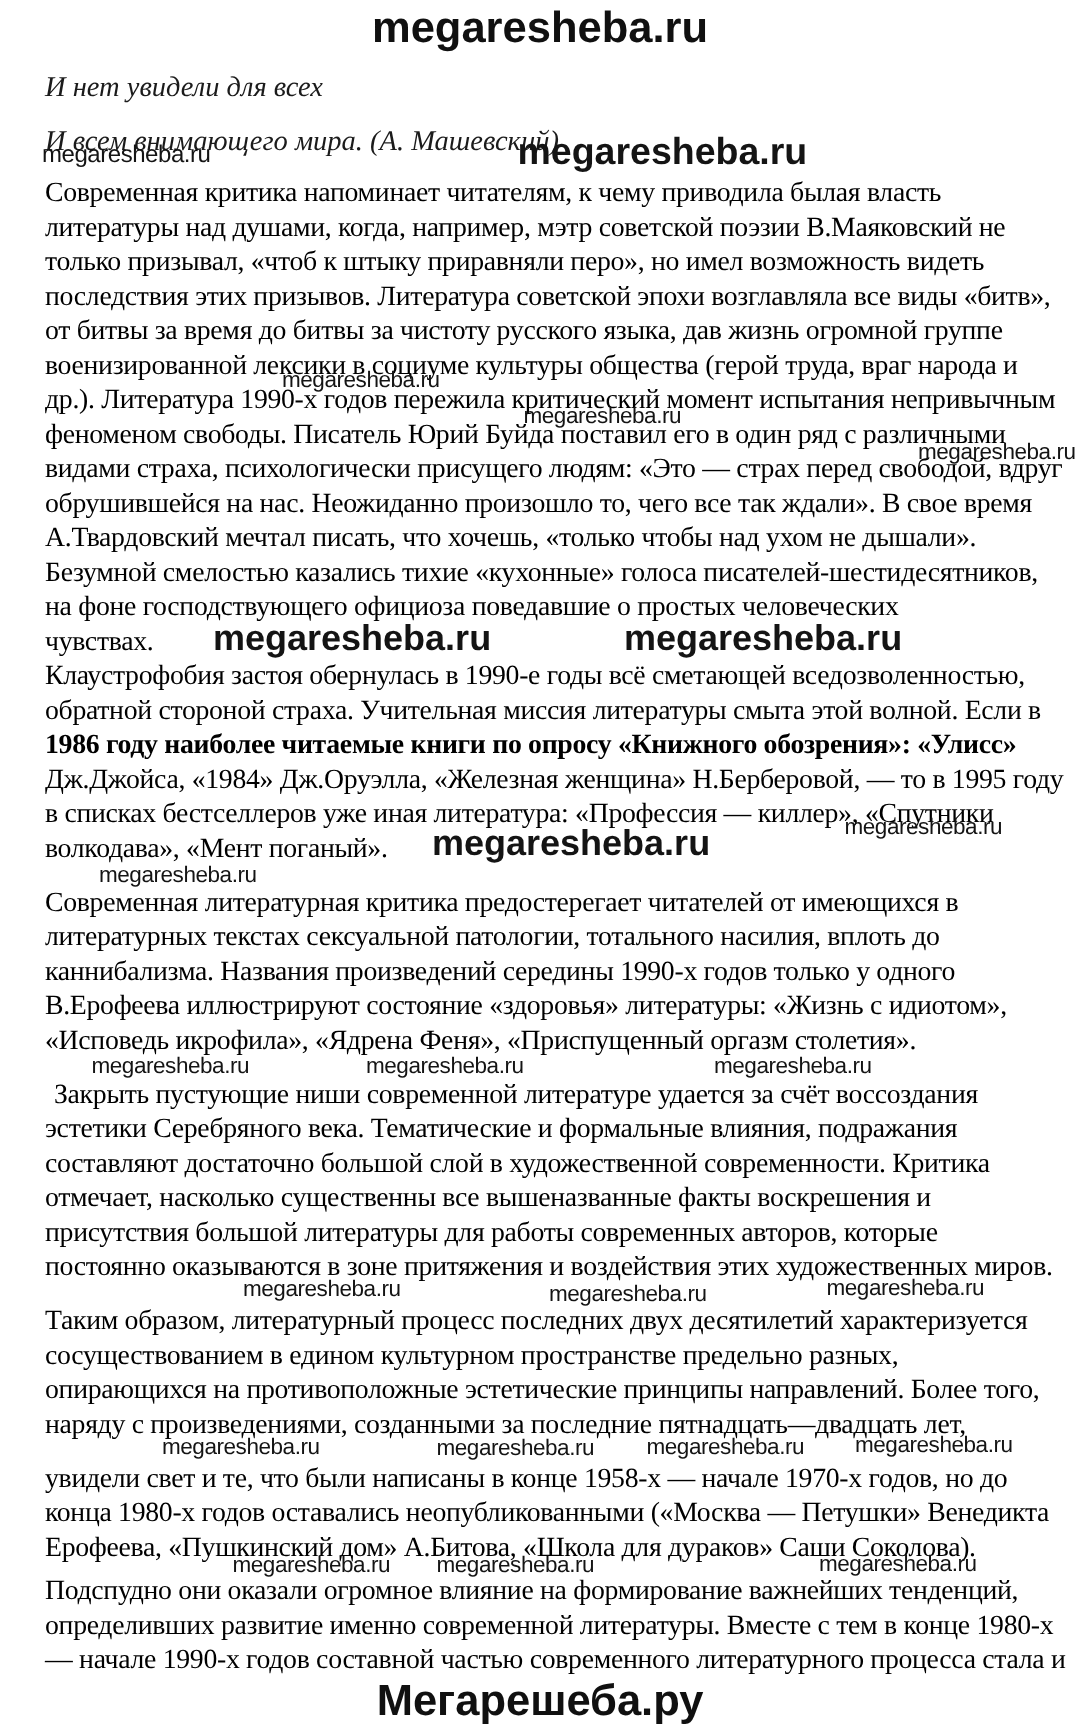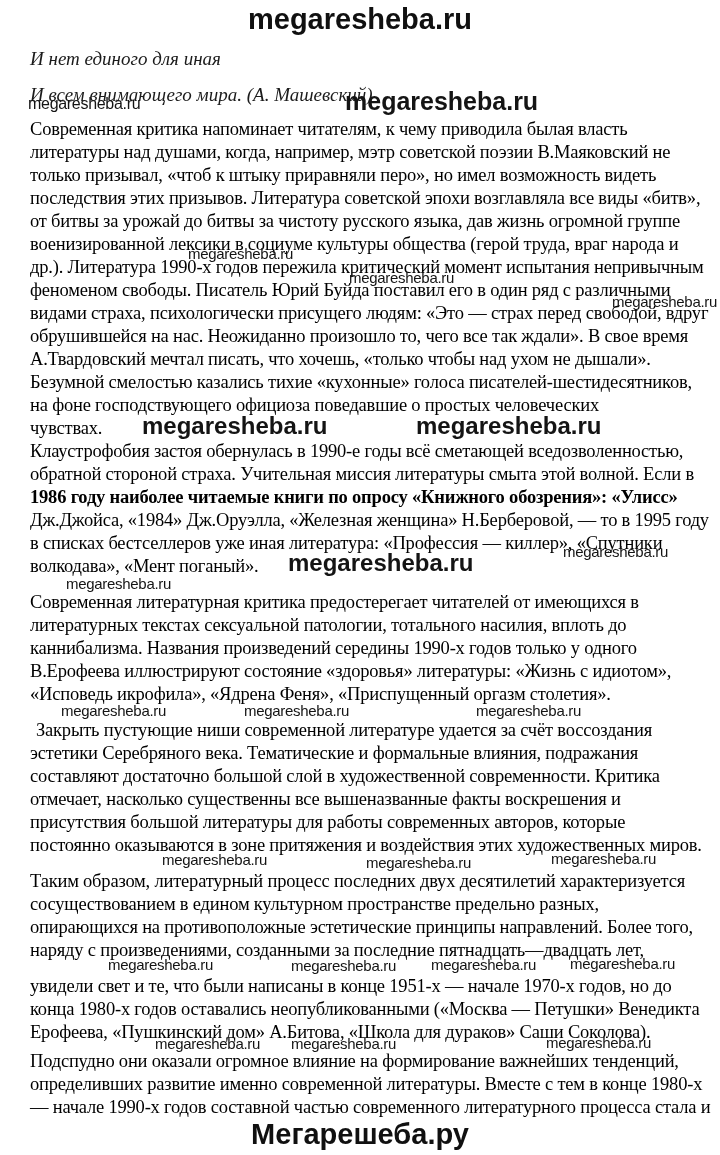"И нет единого для иная" div.epigraph { text: единого для иная -> увидели для всех }
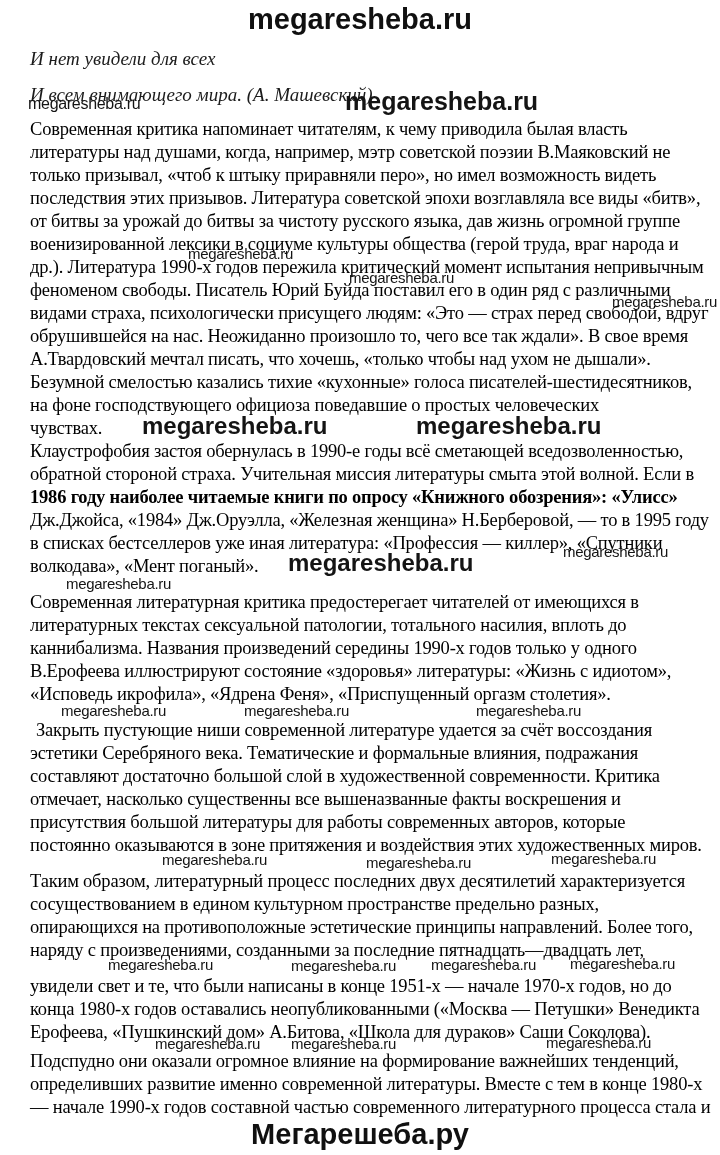"от битвы за урожай до" div.line { text: урожай -> время }
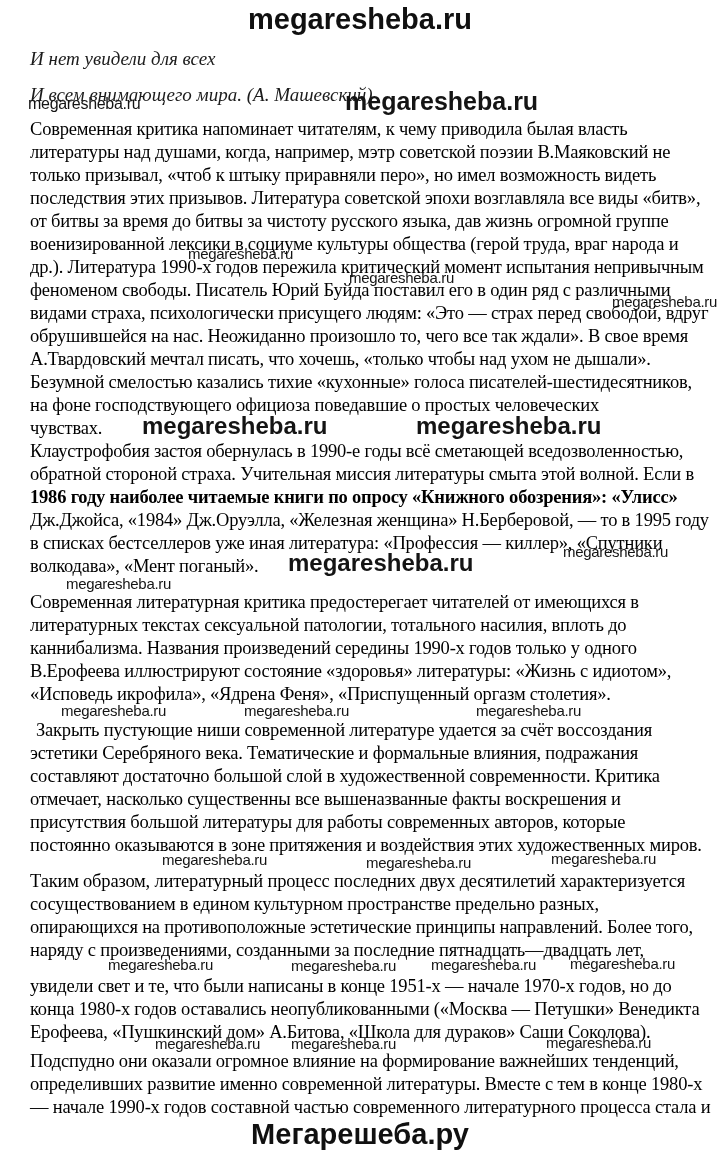"увидели свет и те, что" div.line { text: 1951-х -> 1958-х }
